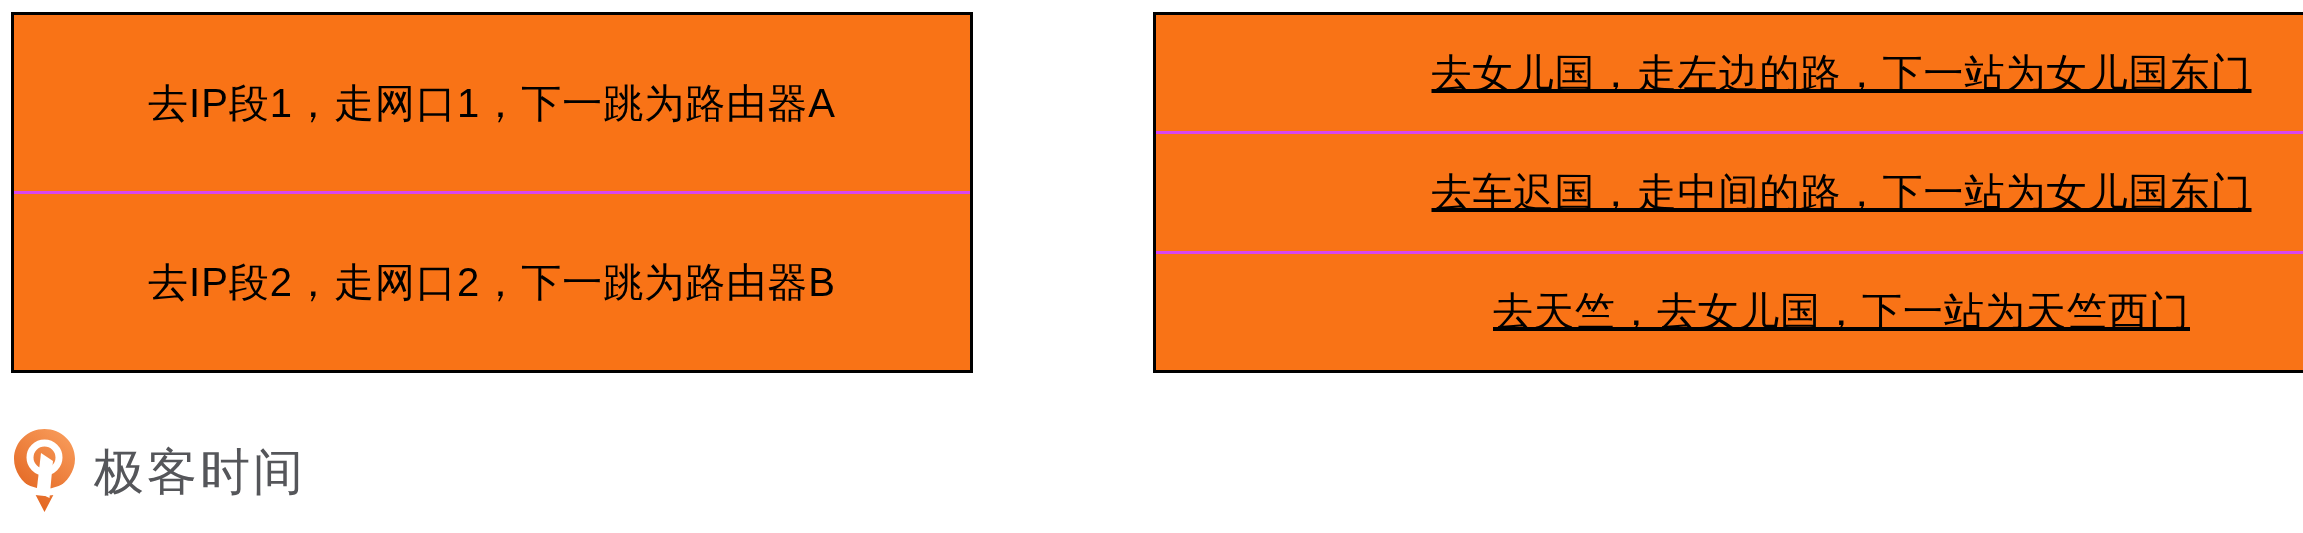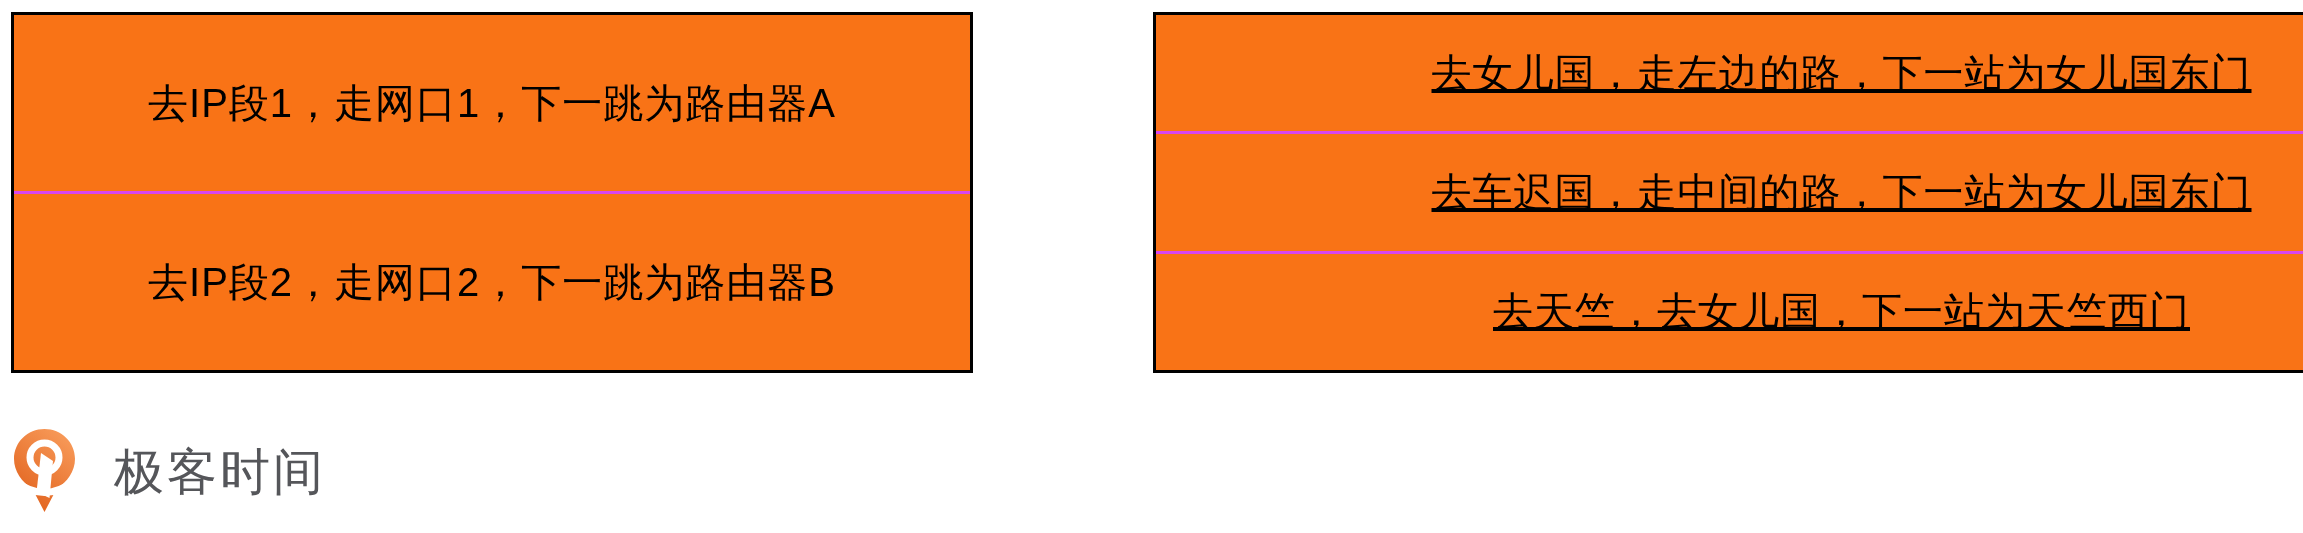"极客时间" .logo-text { margin-left: 20px -> none }
